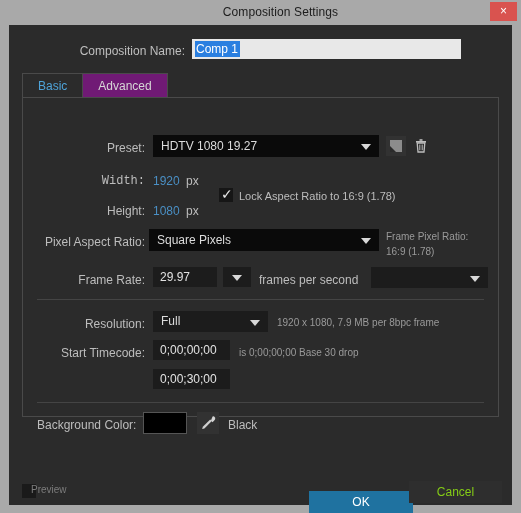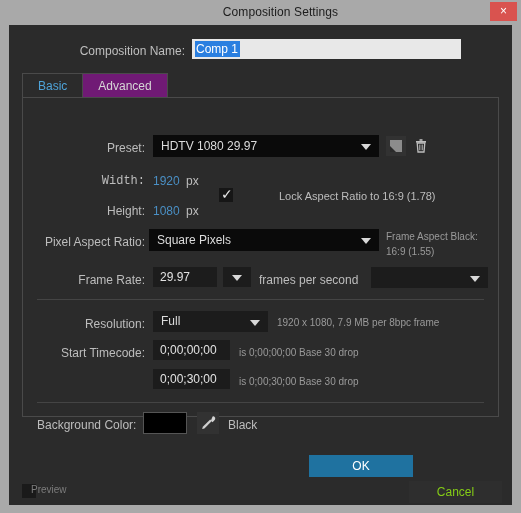"HDTV 1080 29.97" span.sel-text { text: 29.97 -> 19.27 }
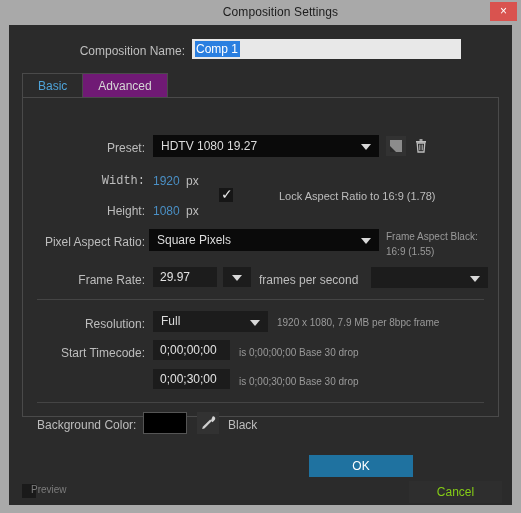"Lock Aspect Ratio to 16:9" div.lbl-left { margin-left: 40px -> none }
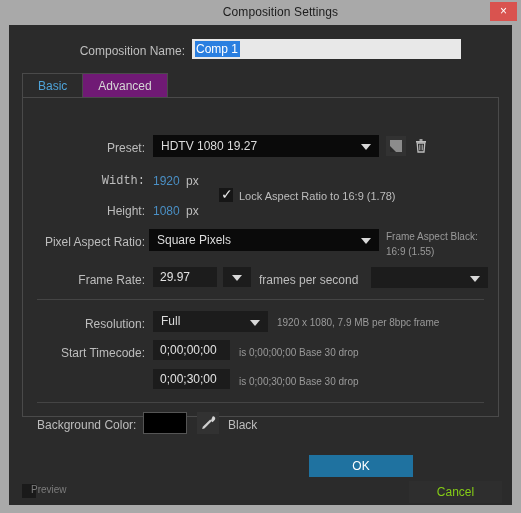"Frame Aspect Black:" div.hint { text: Aspect Black -> Pixel Ratio }
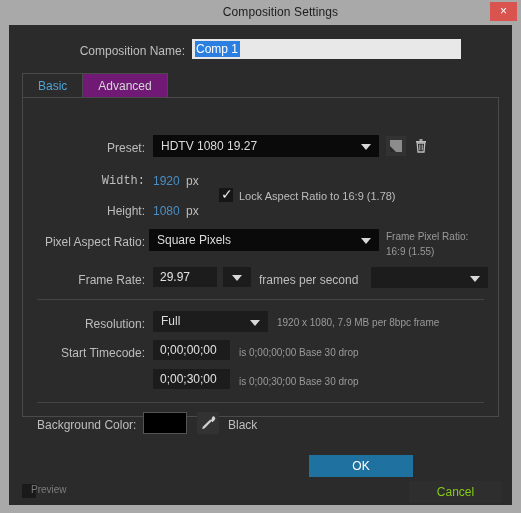"16:9 (1.55)" div.hint { text: 1.55 -> 1.78 }
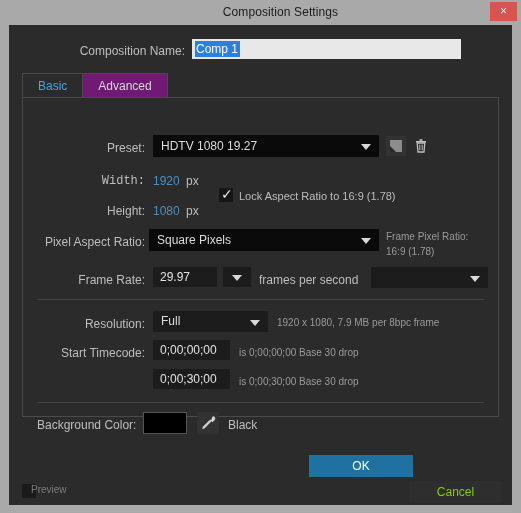"is 0;00;30;00 Base 30 drop" div.hint { html: <div>is 0;00;30;00 Base 30 drop</div> -> none }
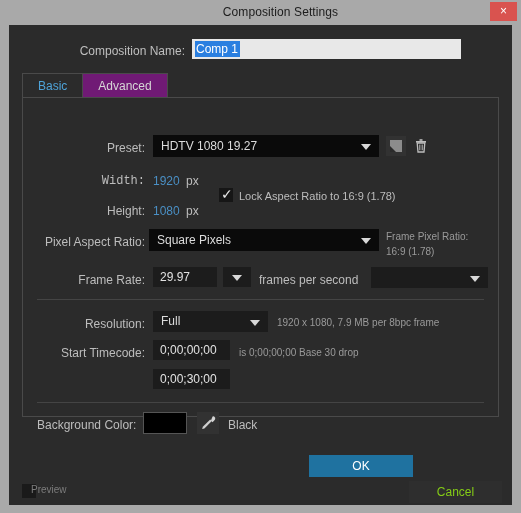"OK" div.btn { top: 455px -> 491px }
